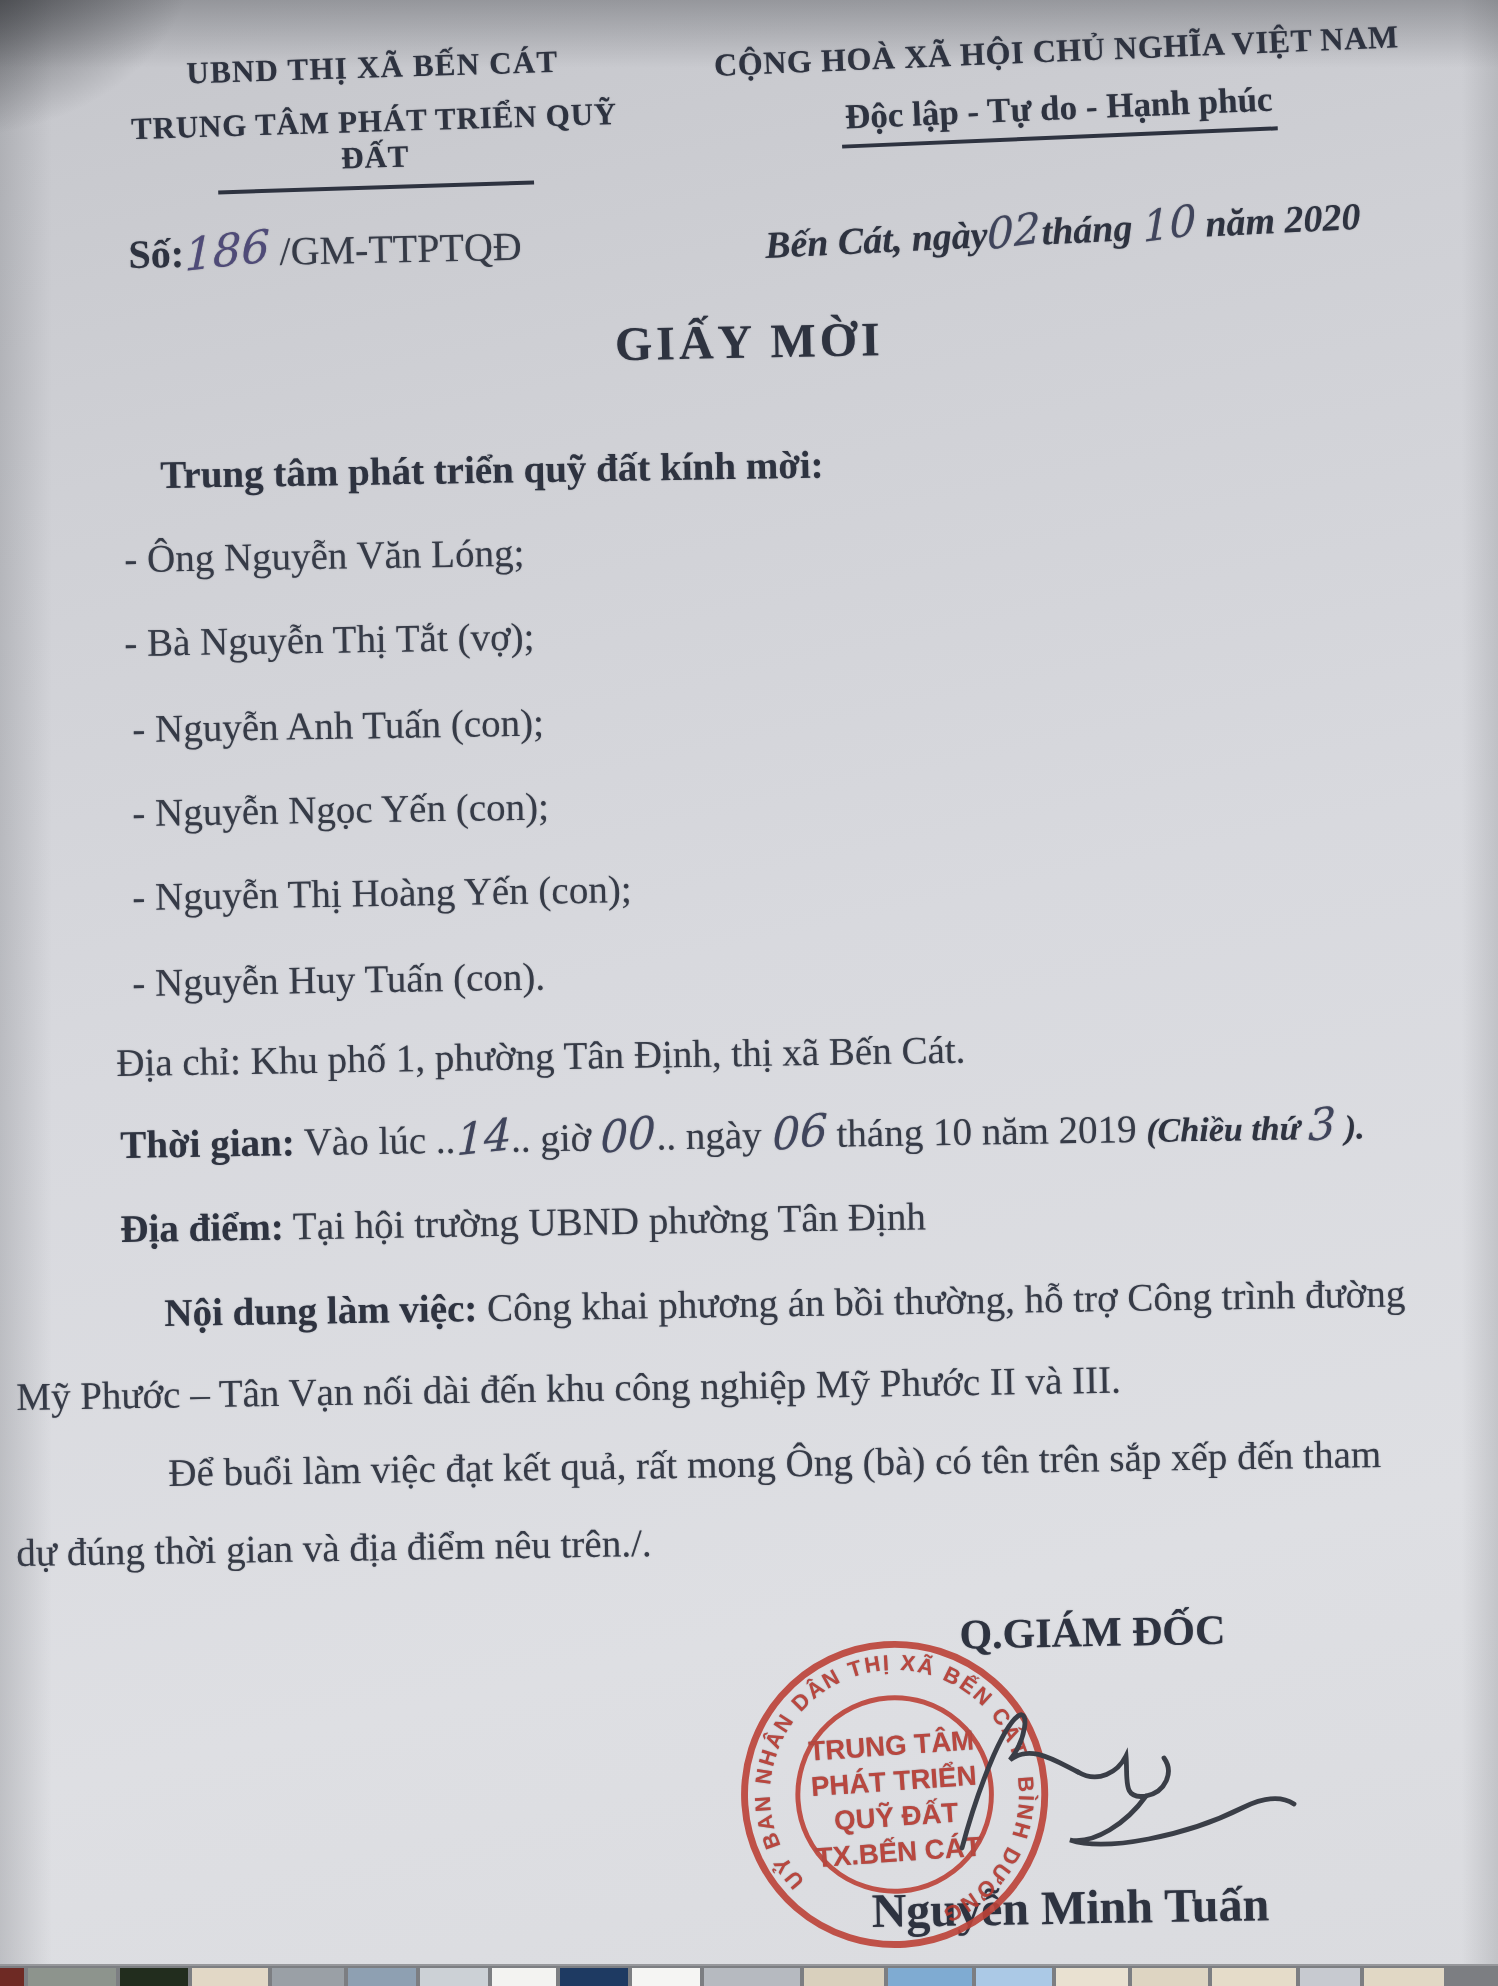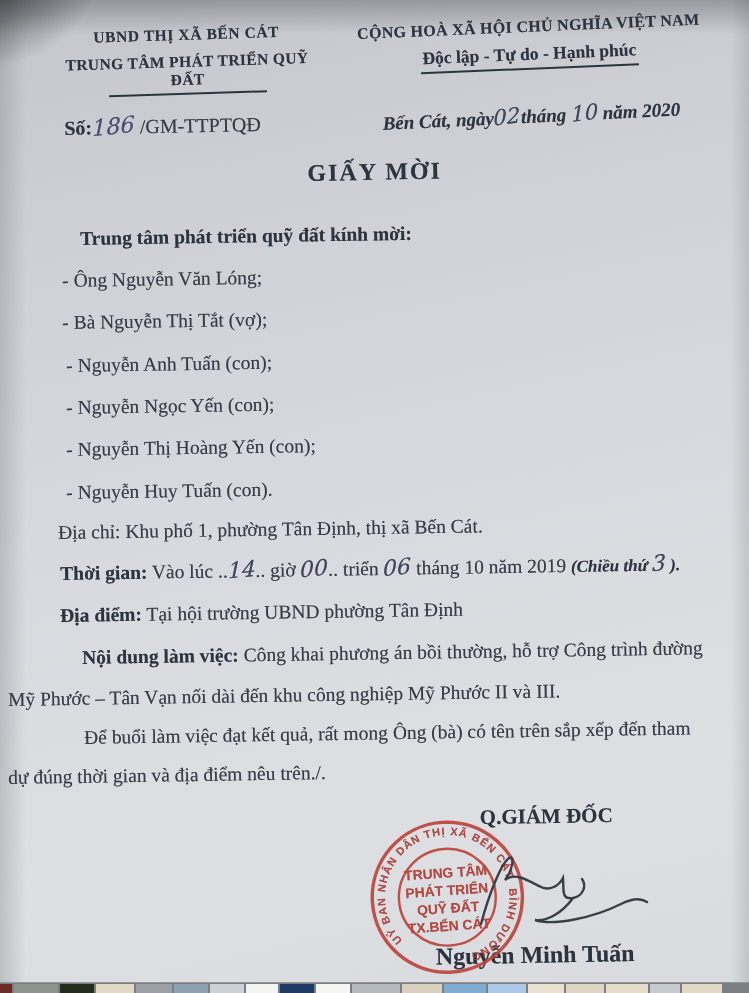".. triển" span { text: triển -> ngày }
